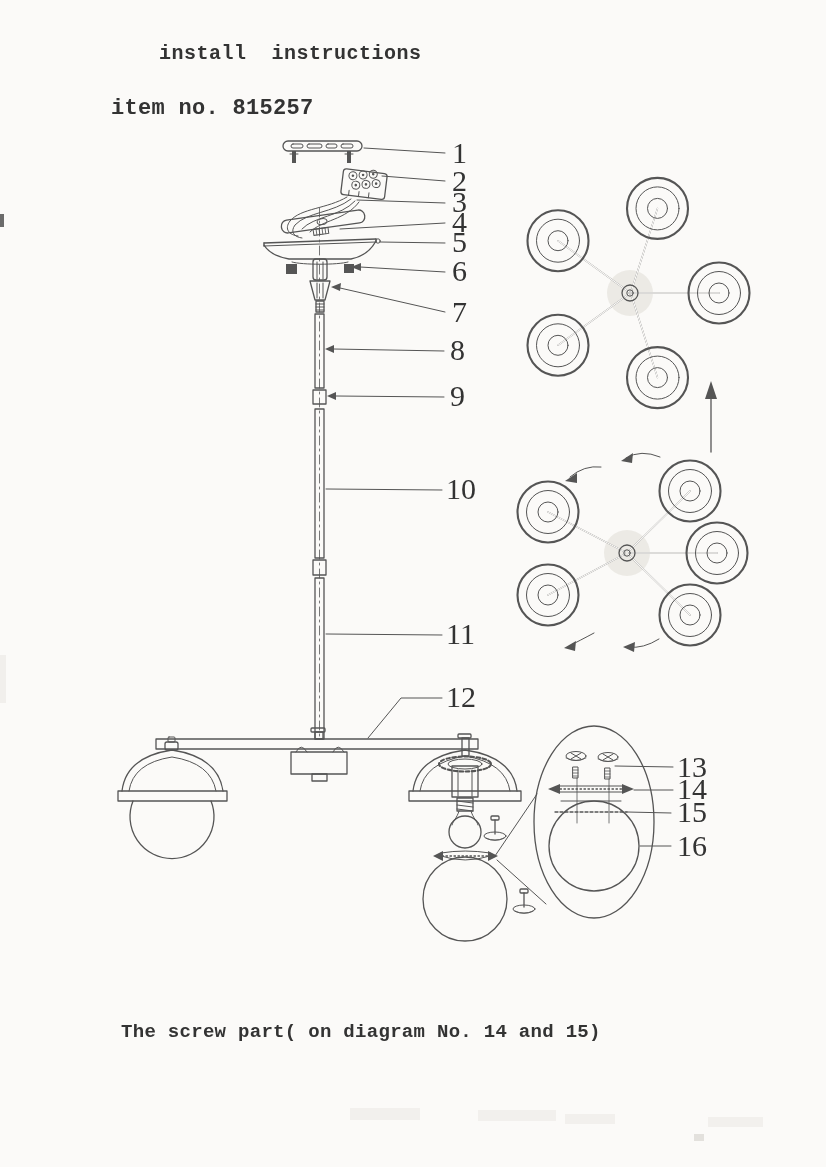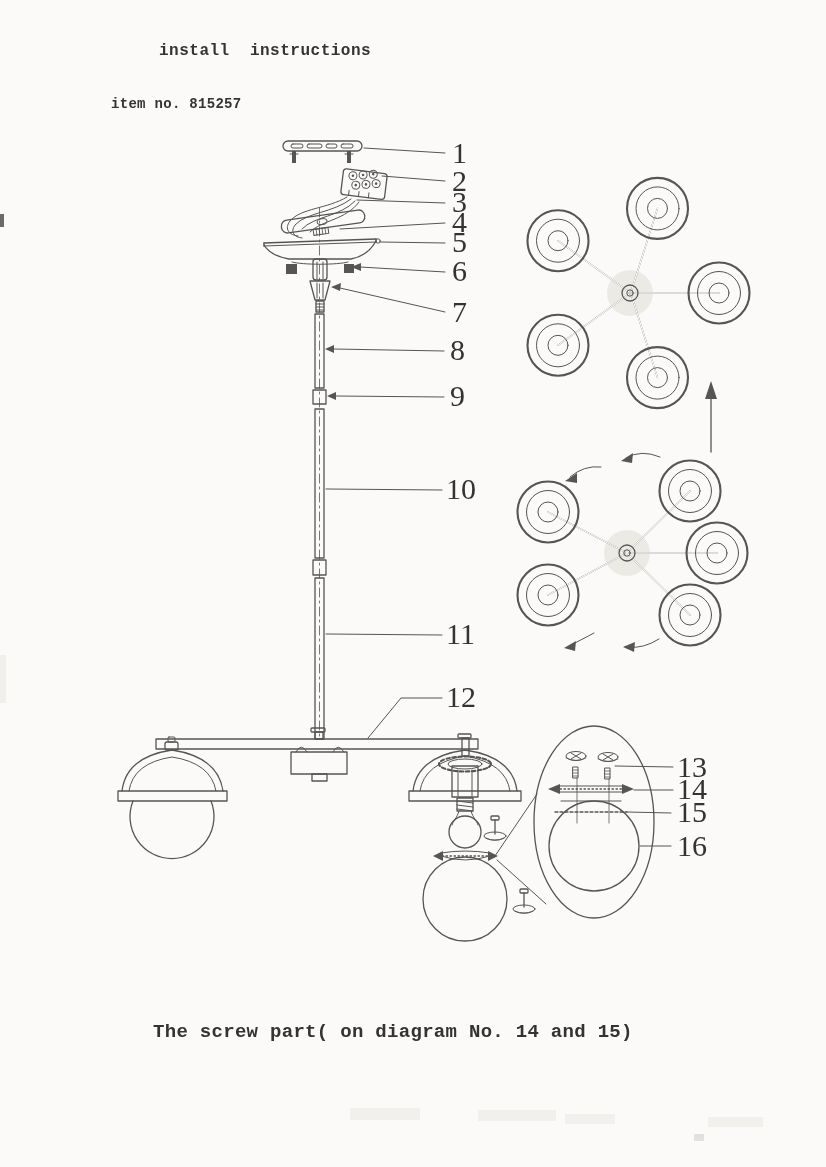"install instructions" #title { font-size: 16px -> 20px }
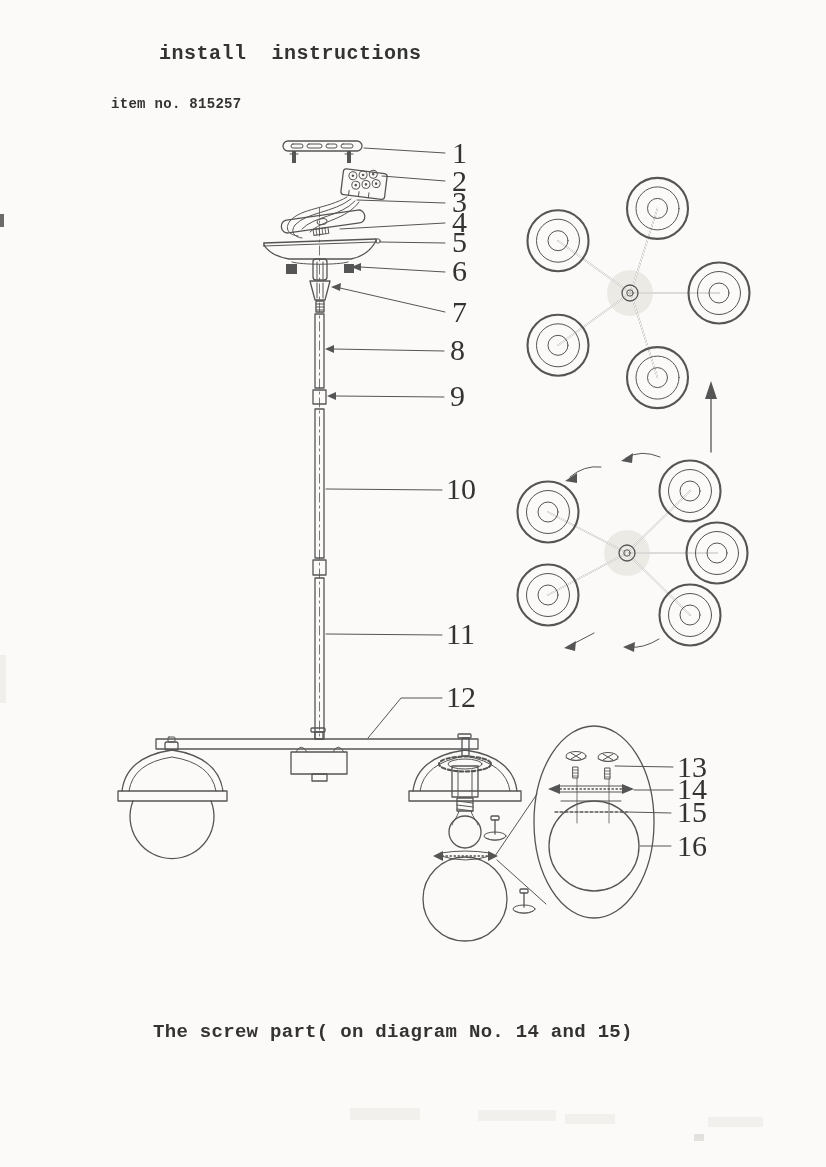"item no. 815257" #itemno { font-size: 14px -> 22px }
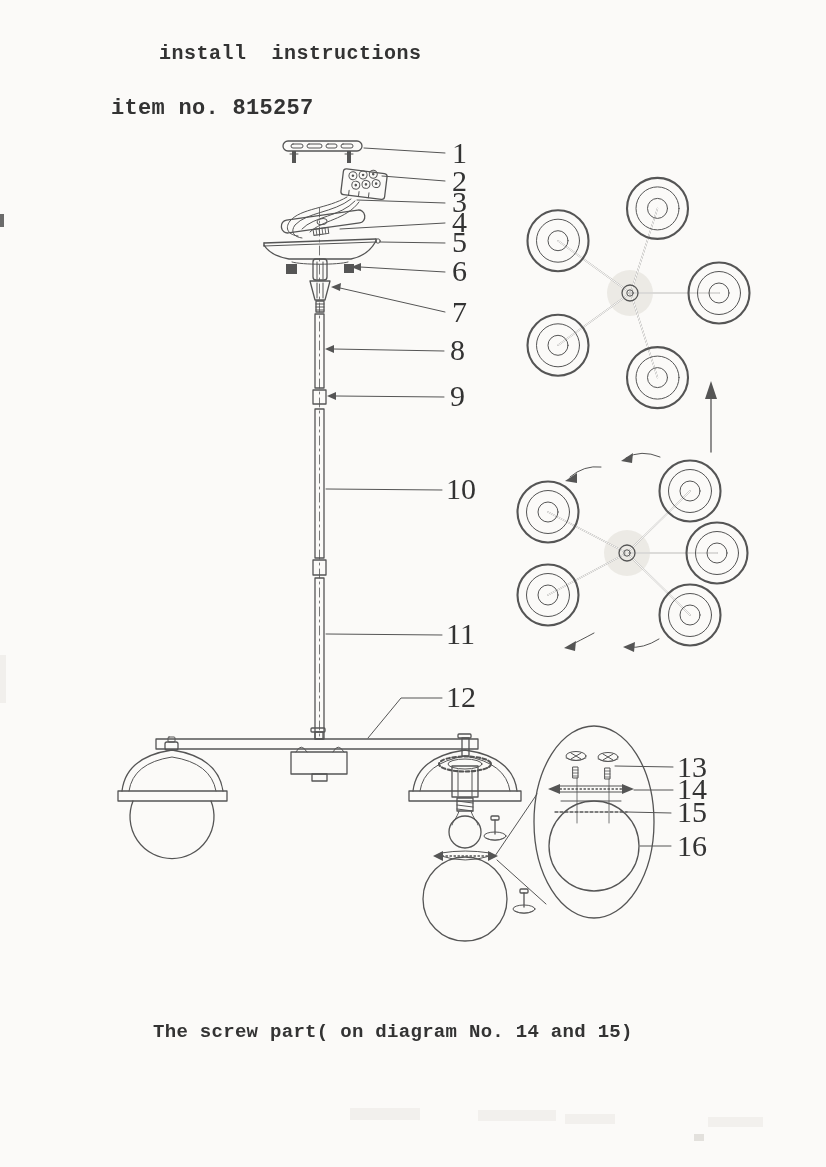"The screw part( on diagram" #footer span { margin-left: 32px -> none }
